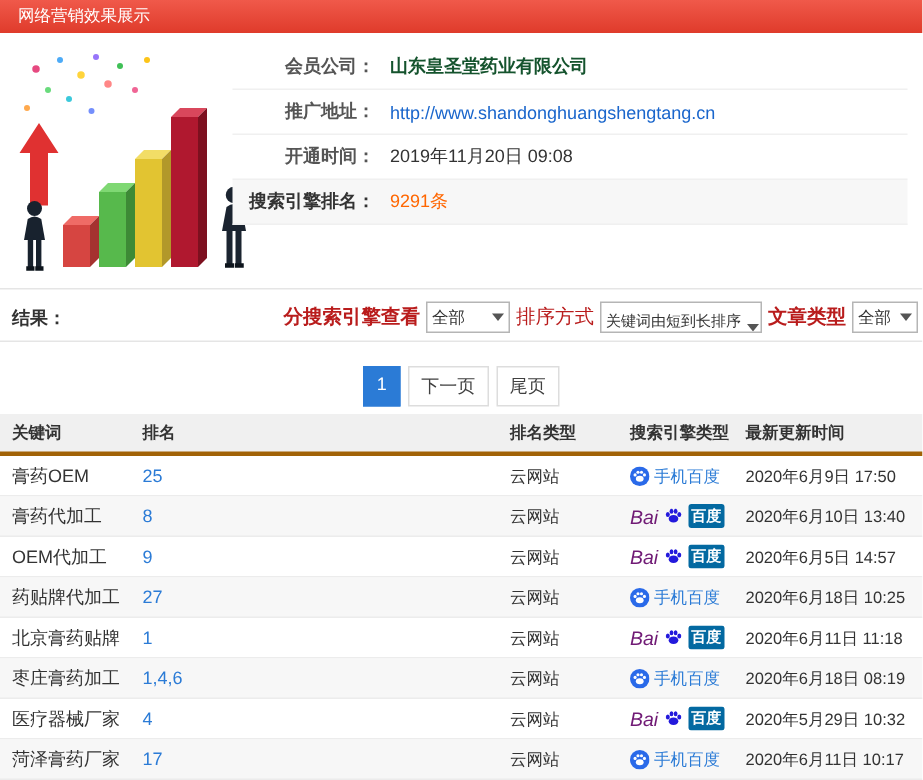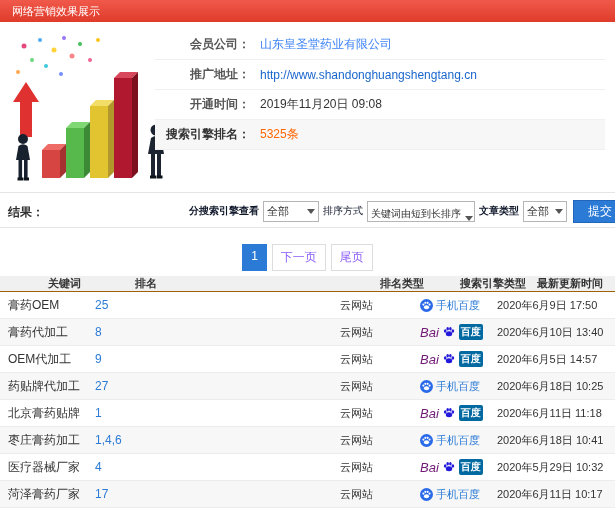"山东皇圣堂药业有限公司" .green-link { color: #3b82f6 -> #14532d; font-weight: none -> bold }
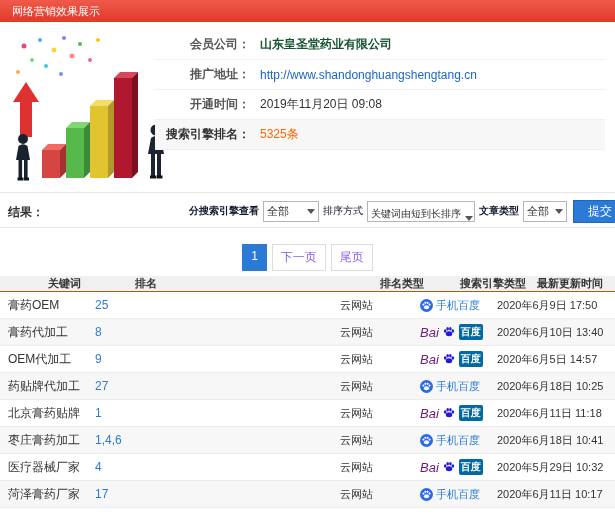"5325" span { text: 5325 -> 9291 }
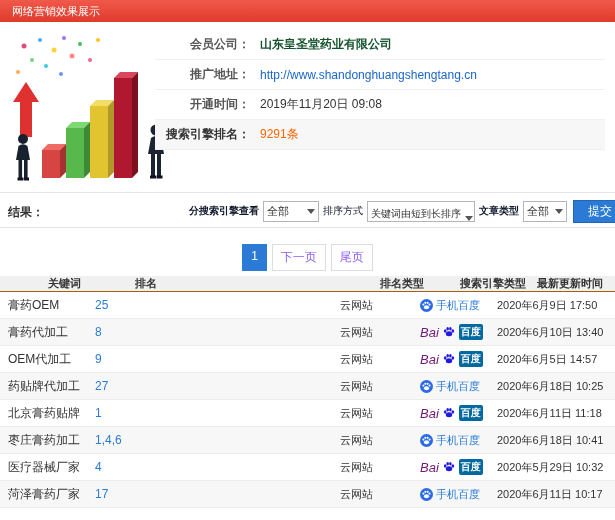"分搜索引擎查看" .flabel { color: #0f172a -> #b91c1c; font-size: 10px -> 13px }
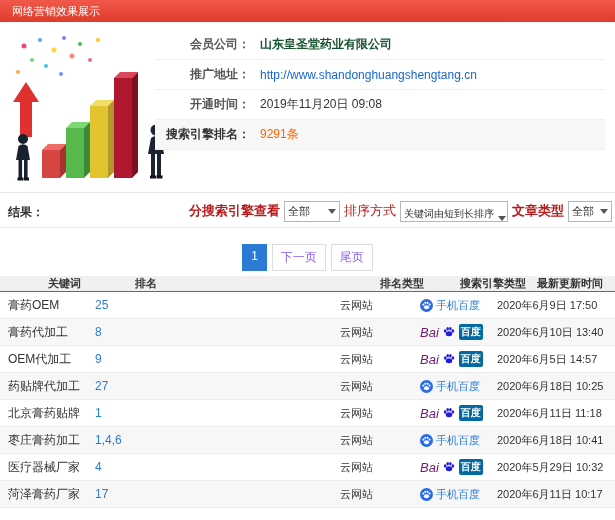"下一页" .page-btn { color: #8b5cf6 -> #404040 }
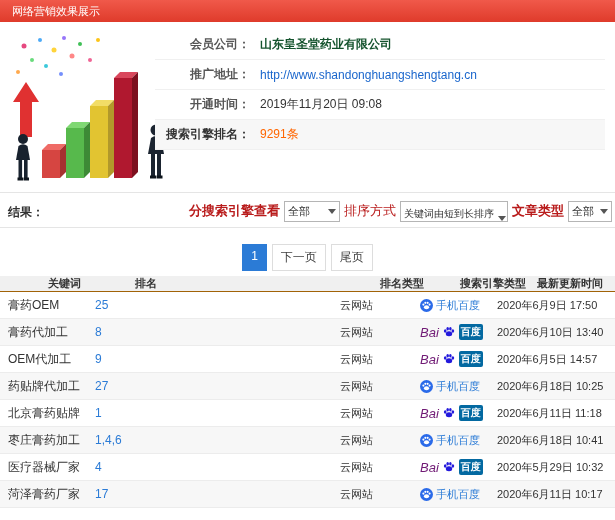"关键词" .thead { border-bottom: 1px solid #a16207 -> 3px solid #a16207; height: 16px -> 28px; padding-left: 40px -> none }
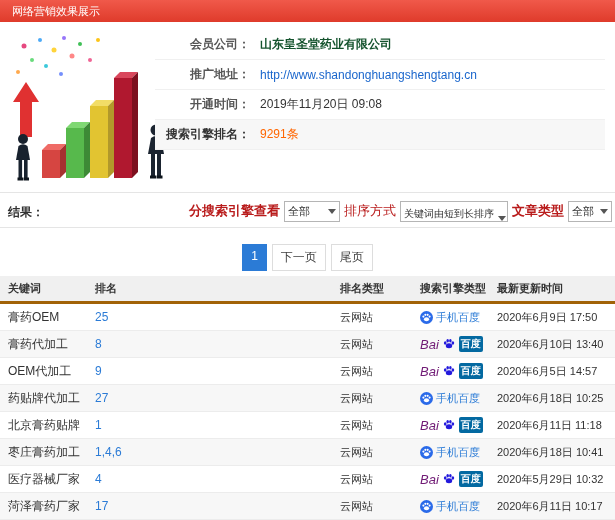"2020年6月18日 10:41" div.td { text: 10:41 -> 08:19 }
